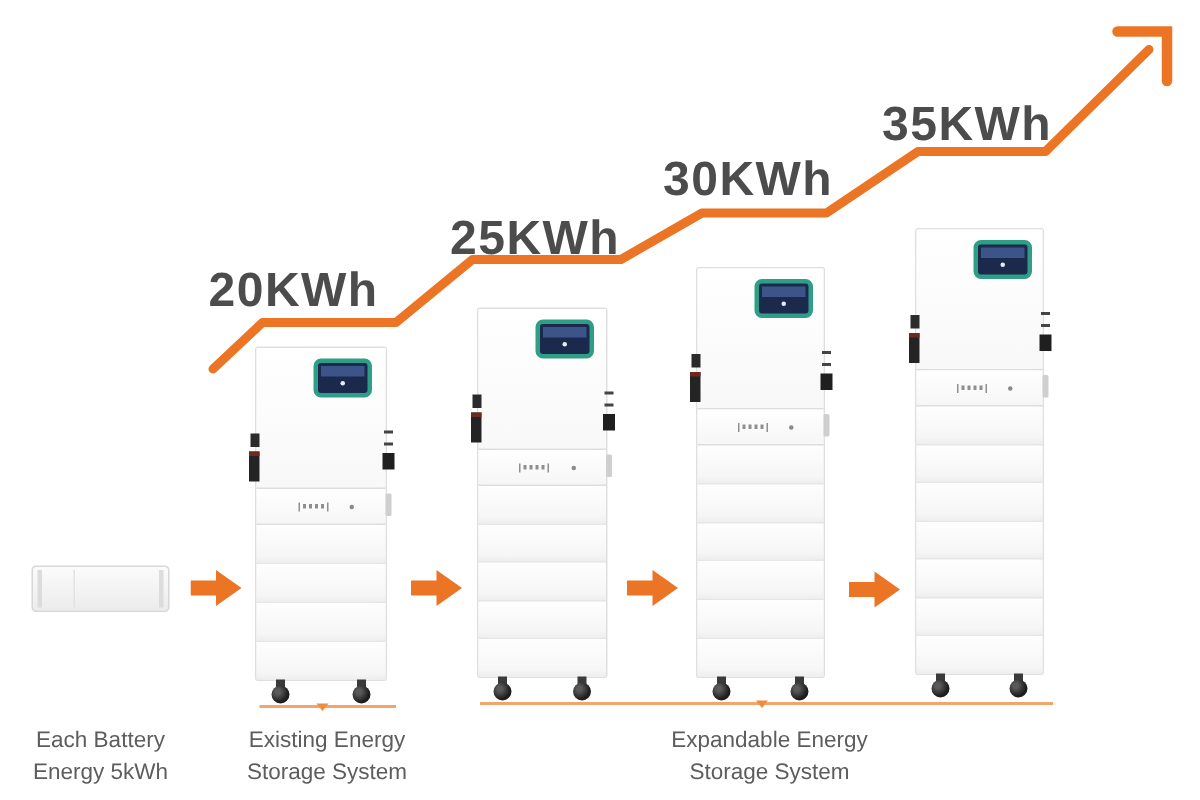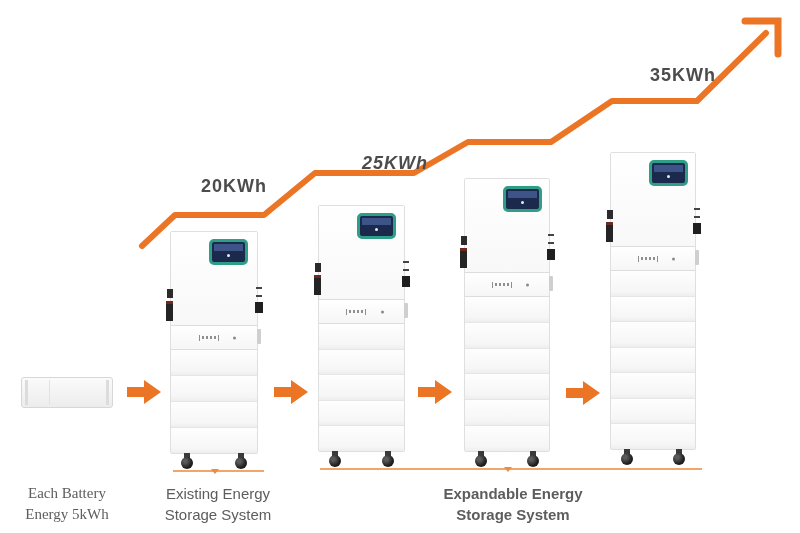"35KWh" .kwh { font-size: 18px -> 32px; text-align: right -> left }
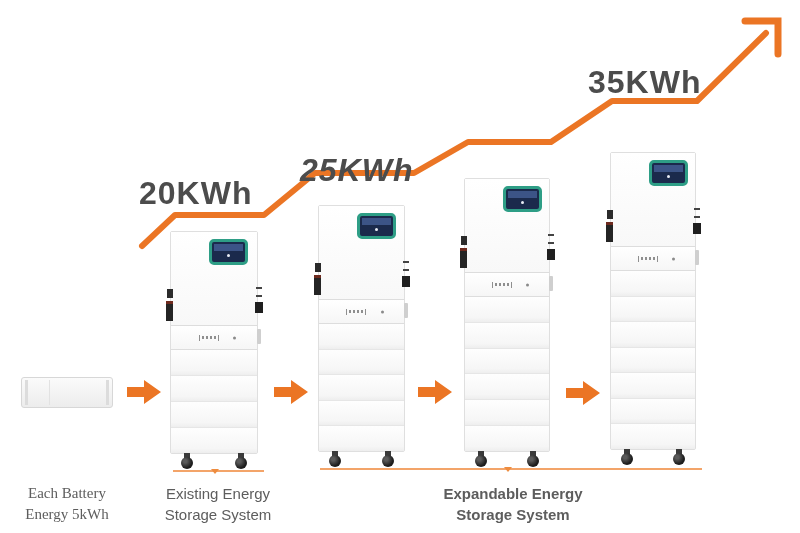"30KWh" div.kwh { html: none -> <div>30KWh</div> }
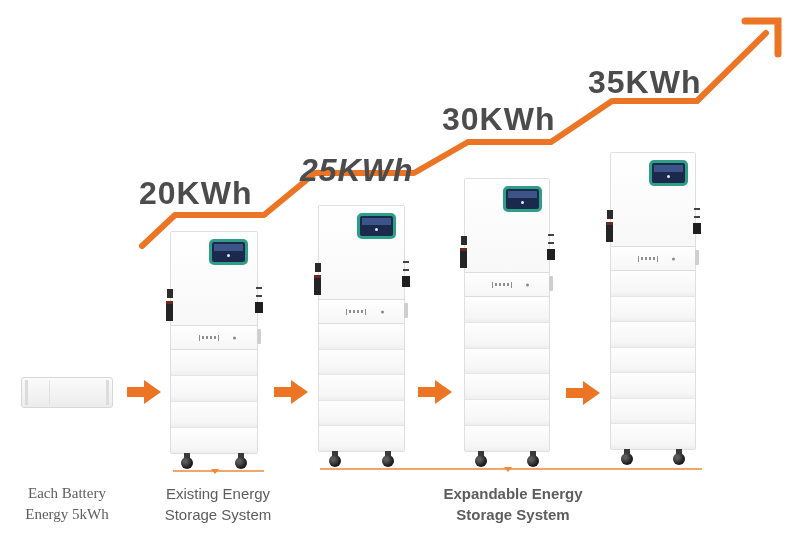"25KWh" .k2 { font-style: italic -> none; top: 154px -> 142px }
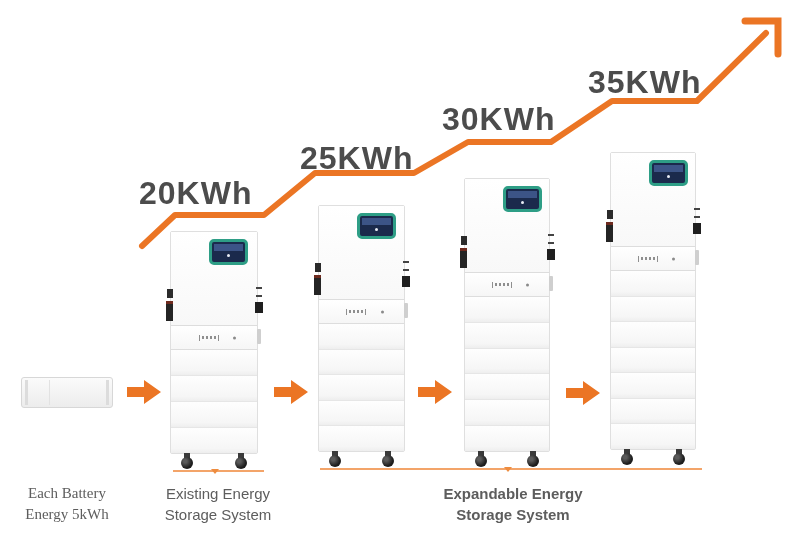"Each Battery" .cap0 { font-family: Liberation Serif, serif -> none }
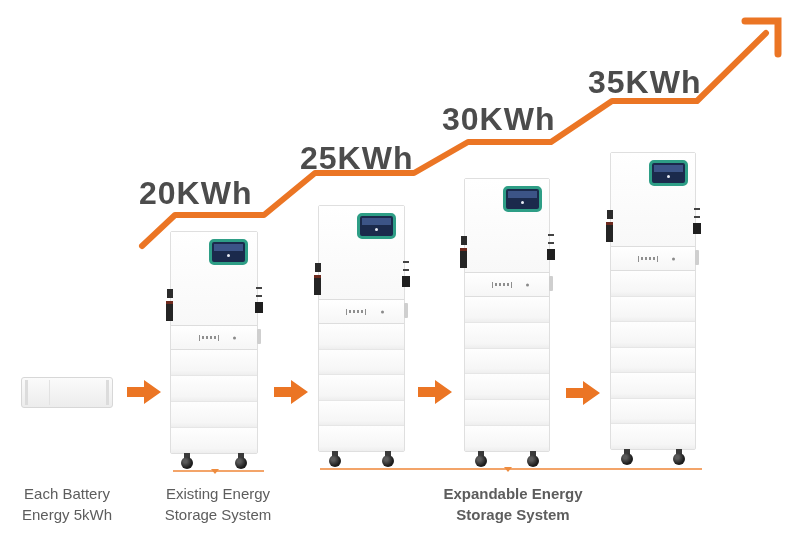"Expandable Energy" .cap2 { font-weight: bold -> none }
